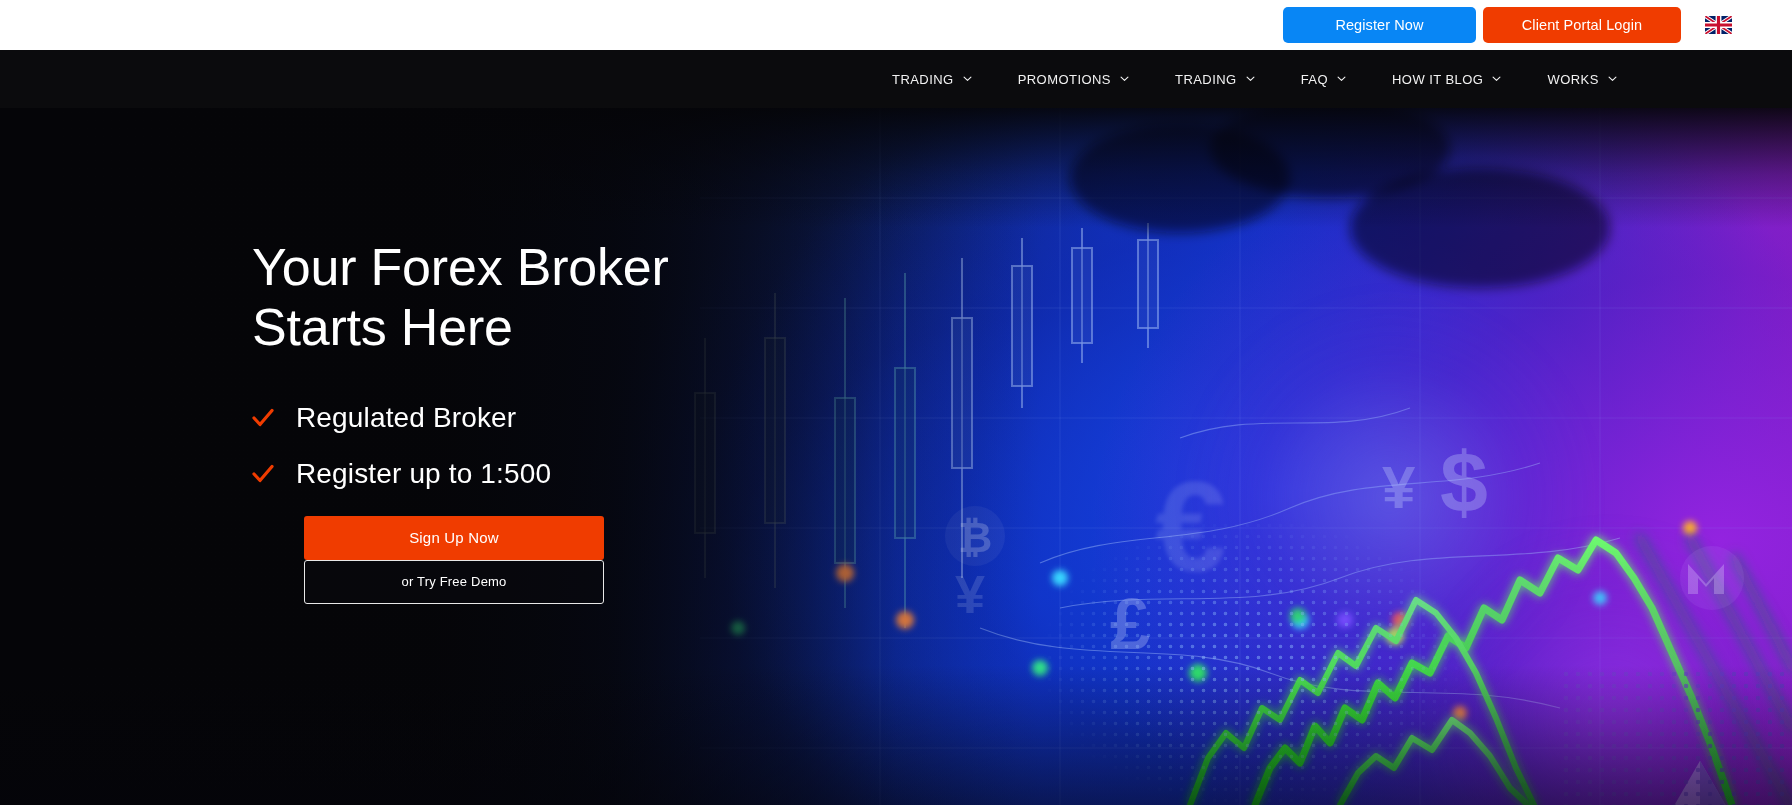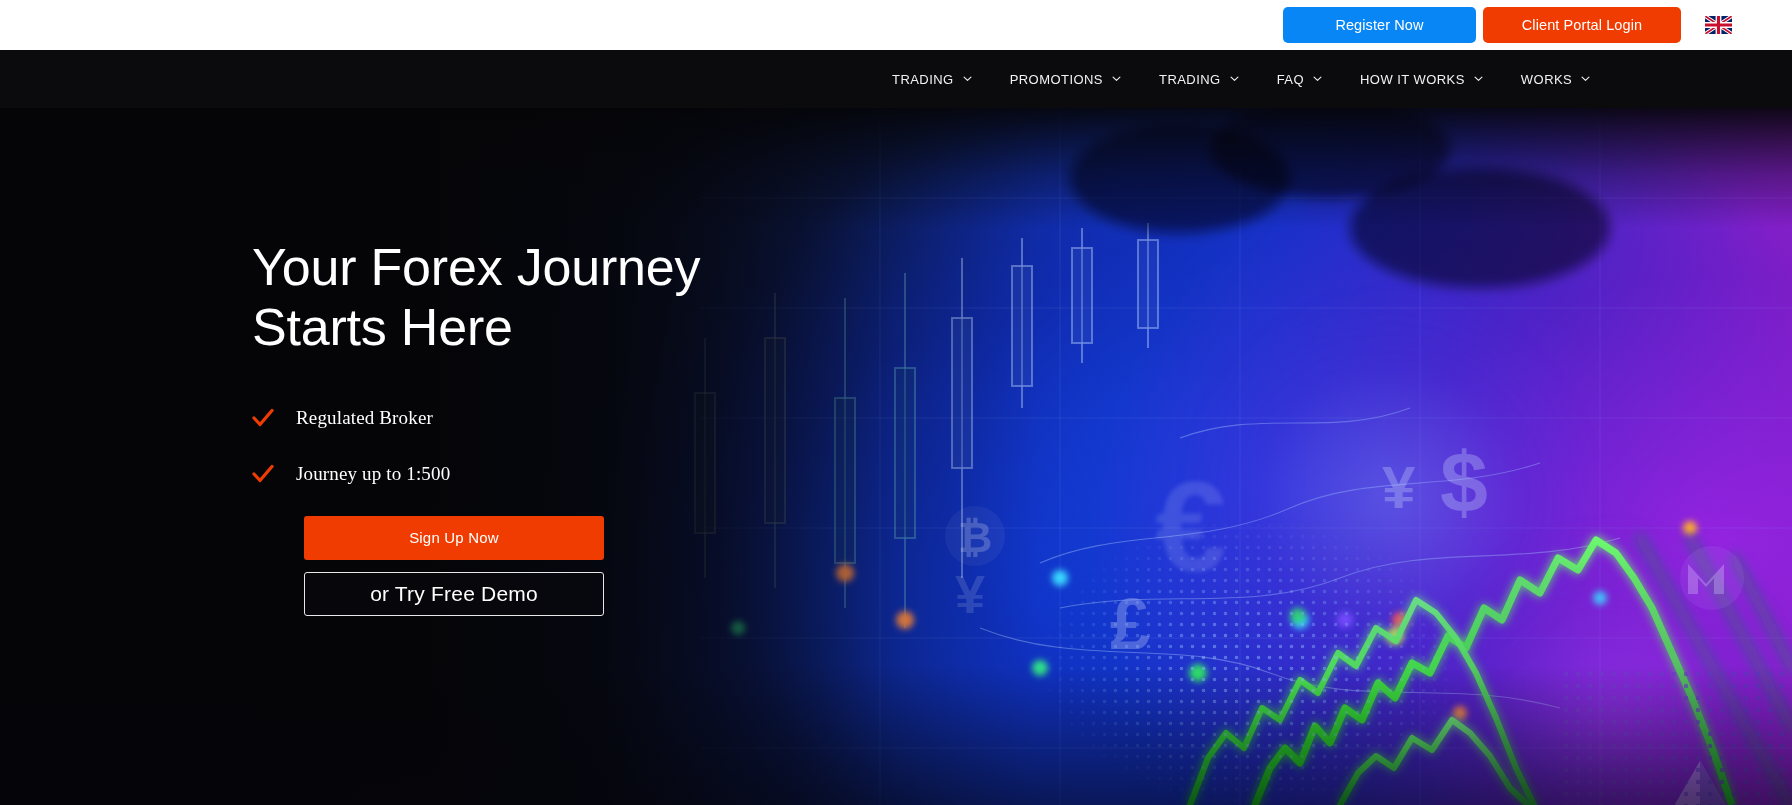"TRADING" .nav-list { gap: 4px -> 12px }
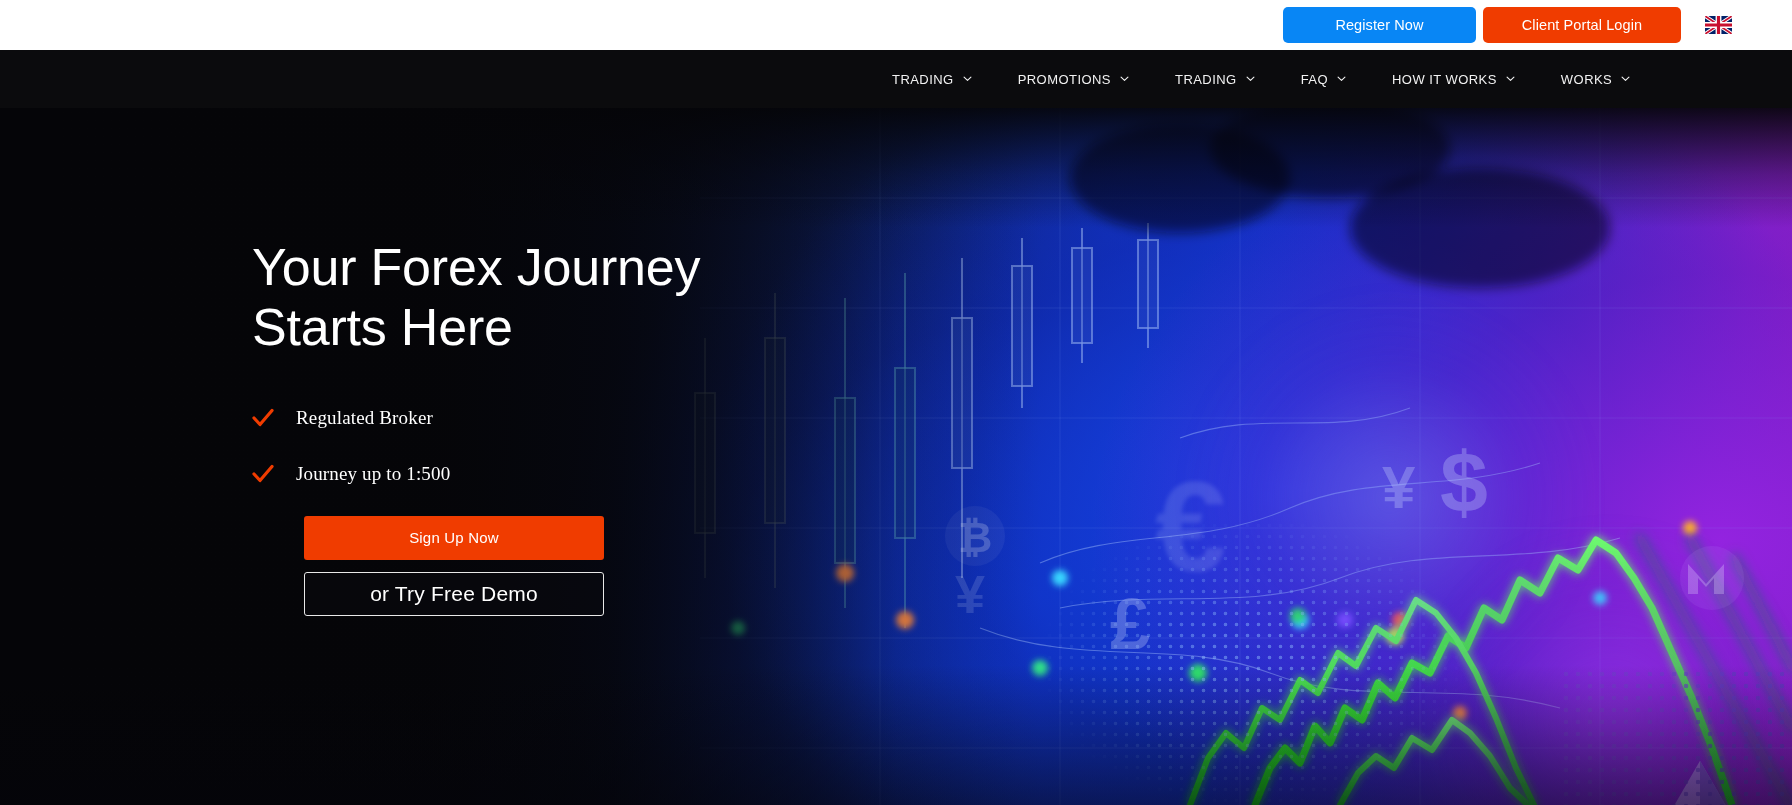"HOW IT WORKS" span { text: WORKS -> BLOG }
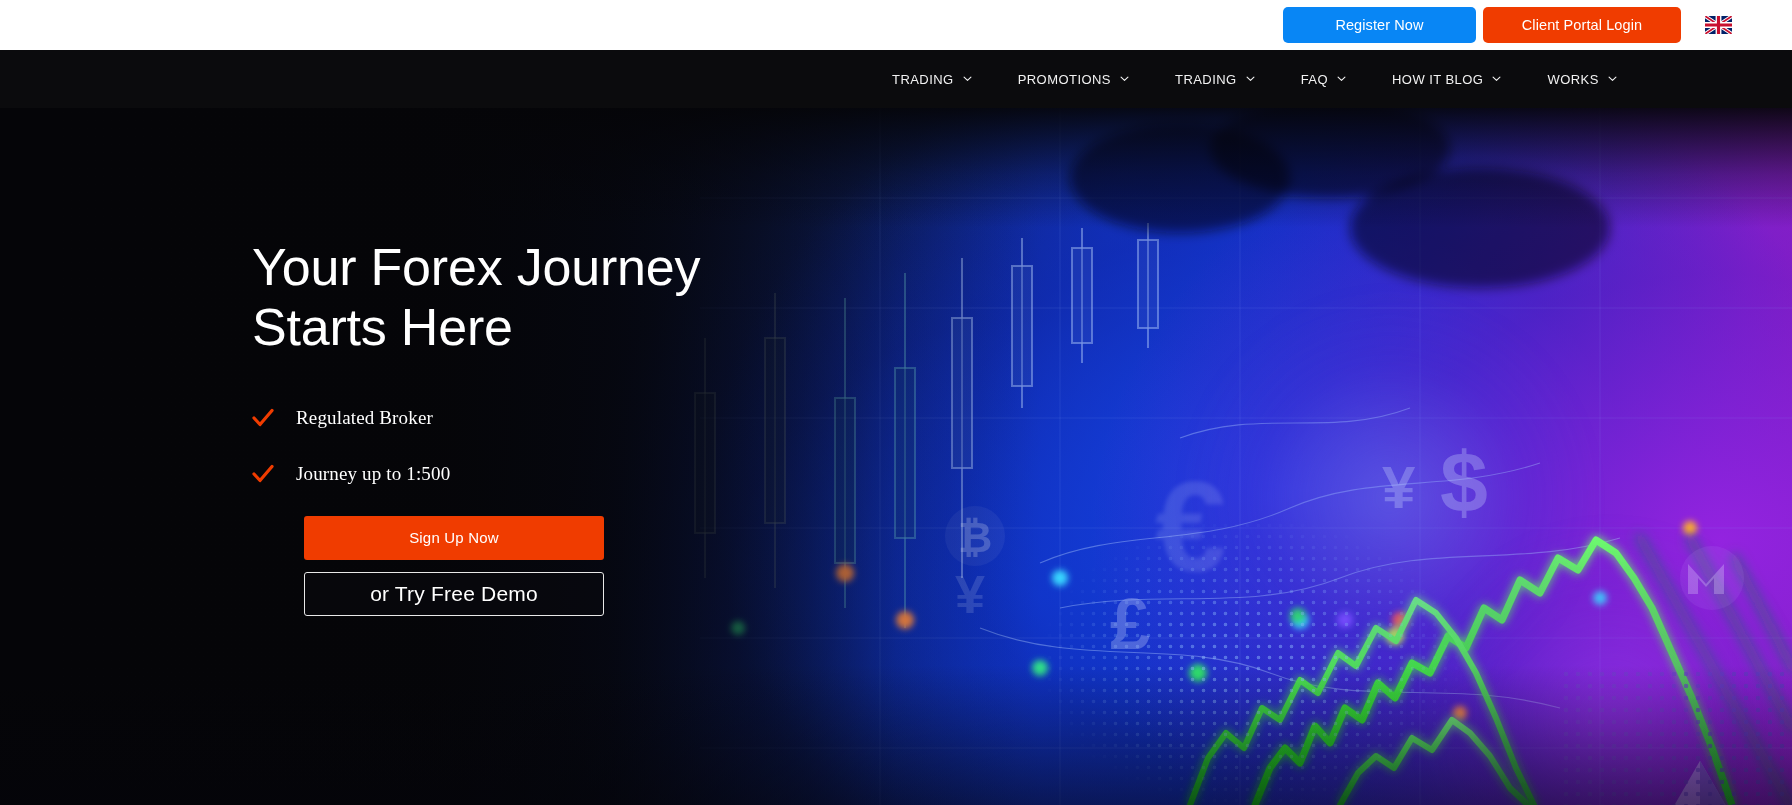"Your Forex Journey" h1.hero-title { text: Journey -> Broker }
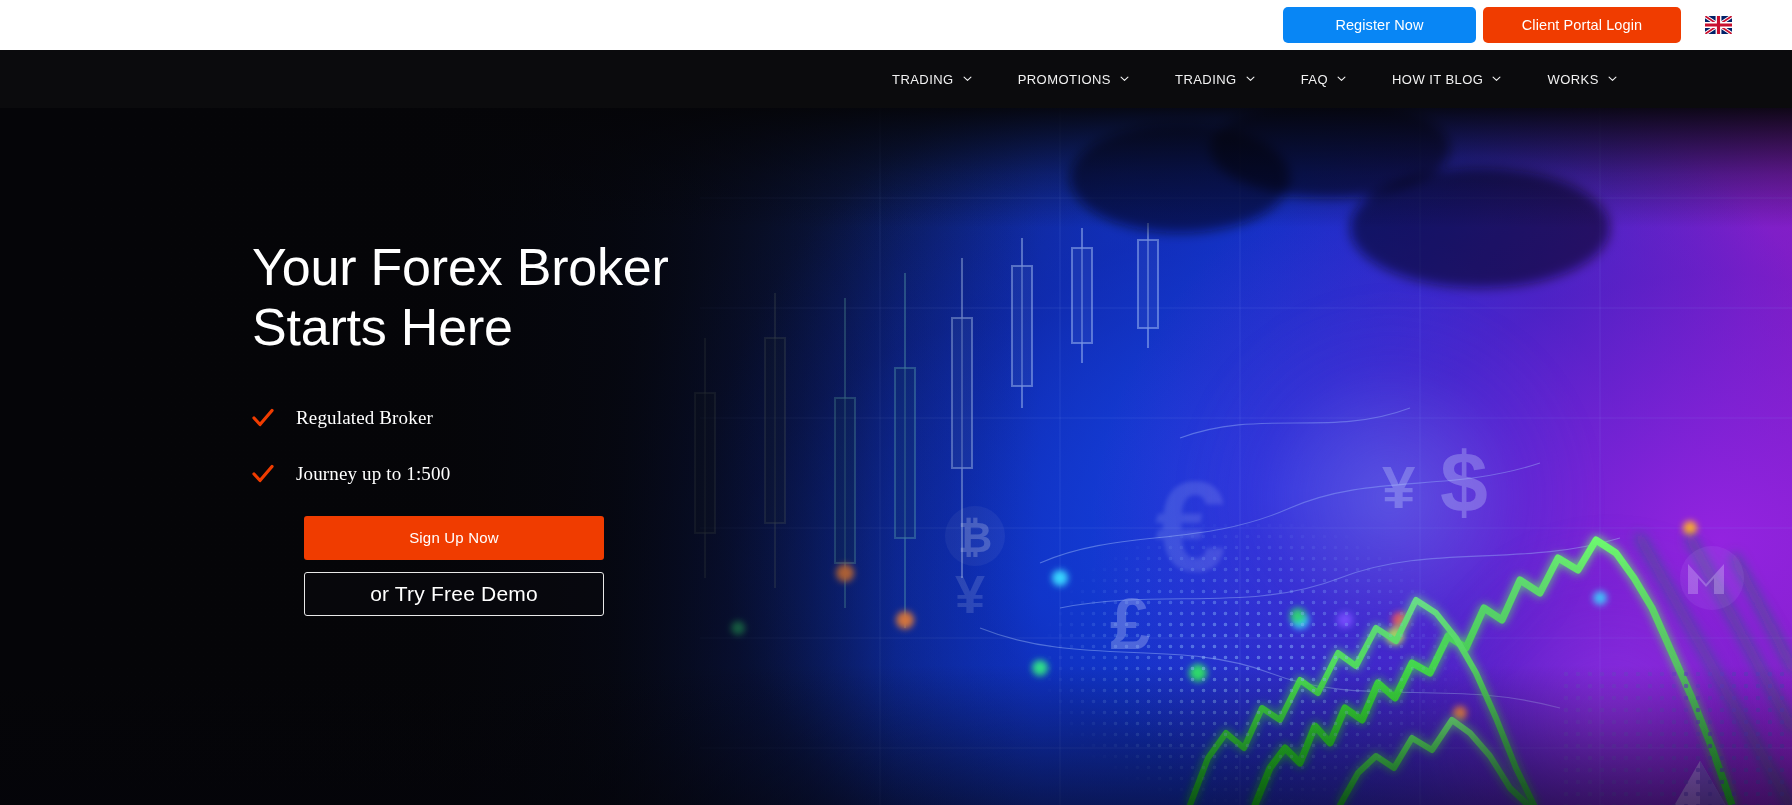"Regulated Broker" .feature-text { font-family: Liberation Serif, serif -> Liberation Sans, sans-serif; font-size: 19px -> 28px }
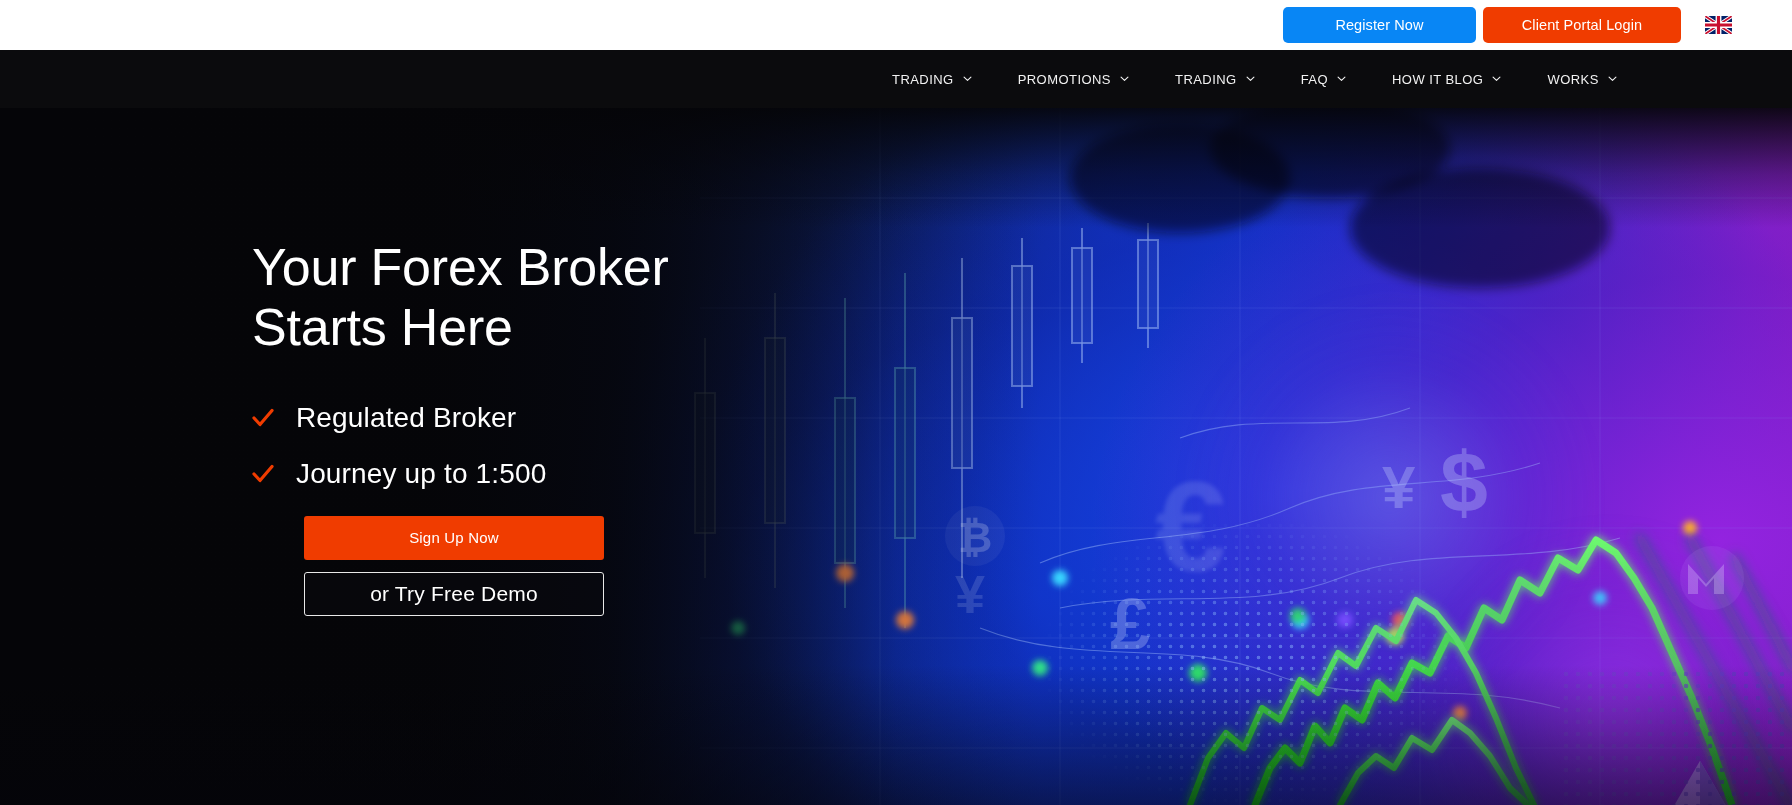"Journey up to 1:500" span.feature-text { text: Journey -> Register }
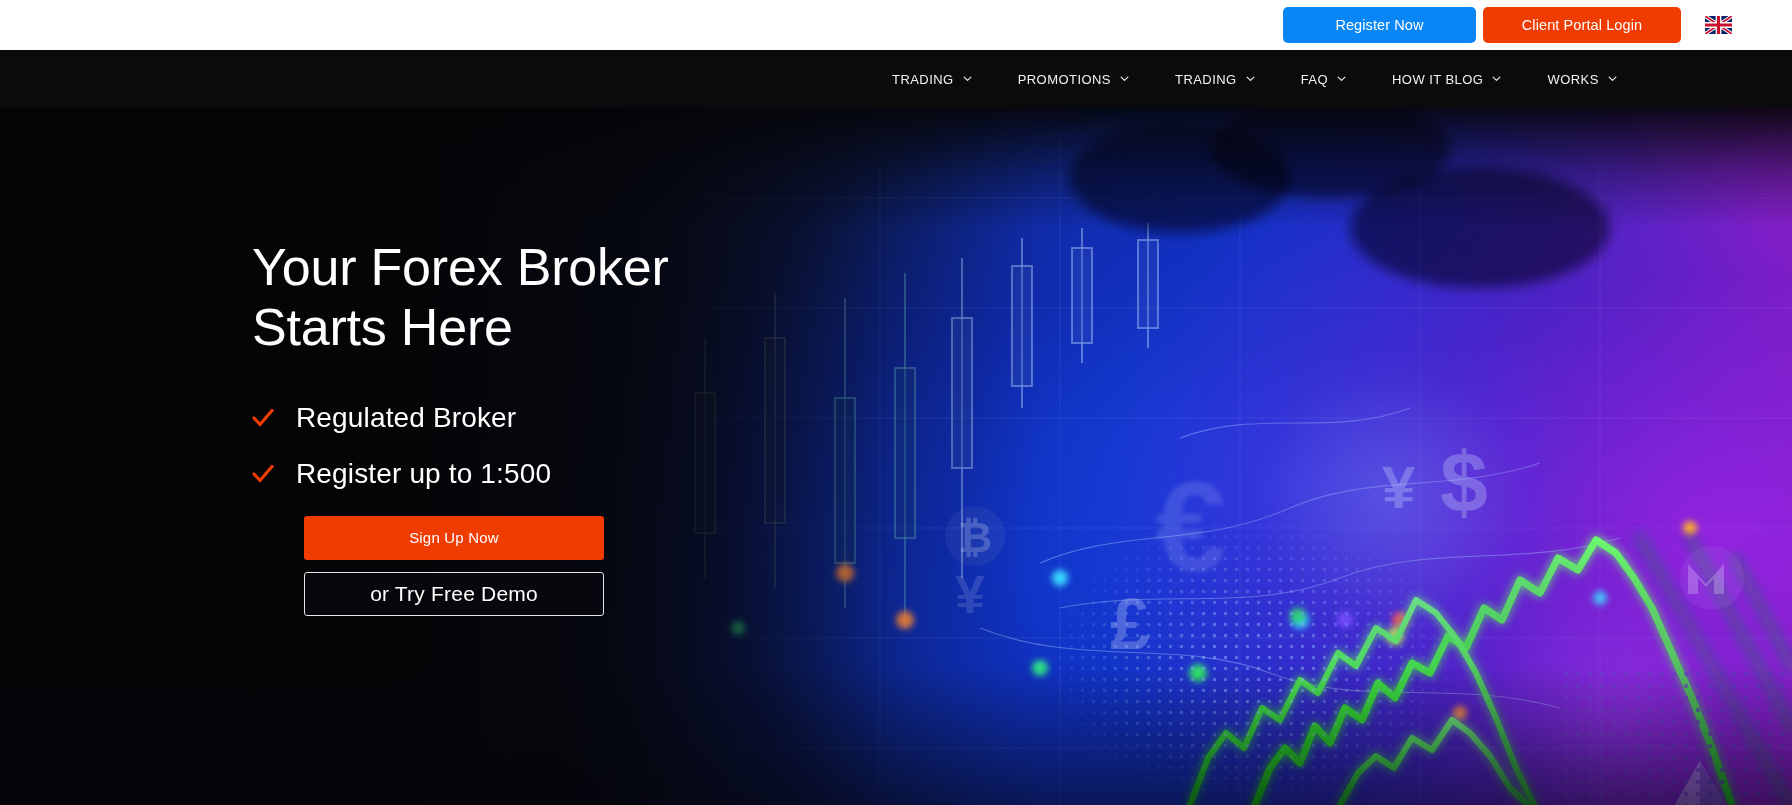"or Try Free Demo" .cta-secondary { font-size: 21px -> 13px; margin-top: 12px -> 0 }
